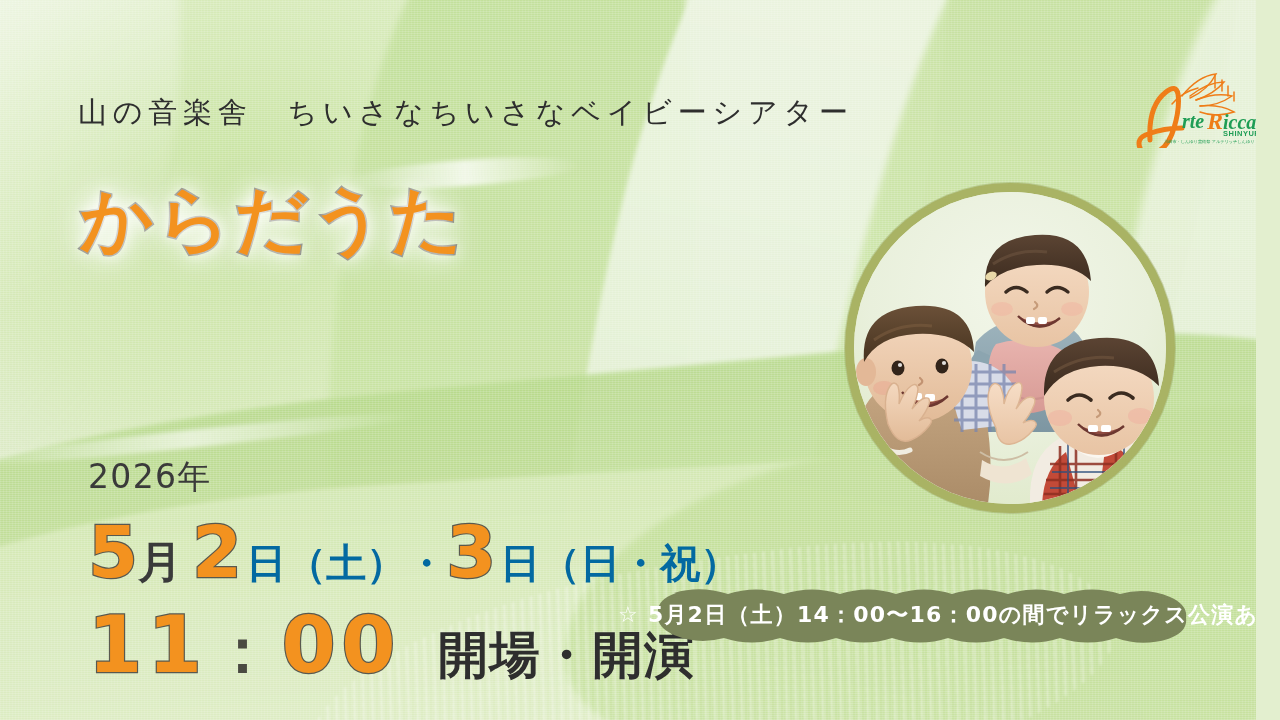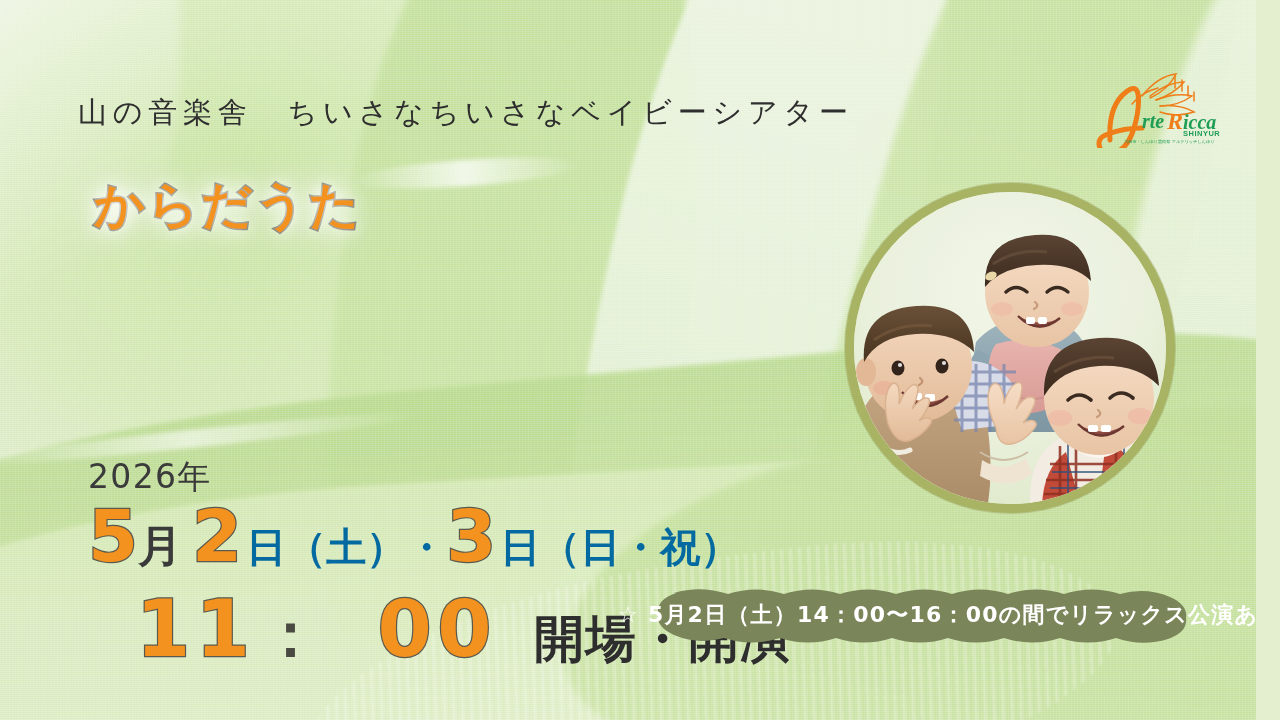"rte" #logo { left: 1070px -> 1110px }
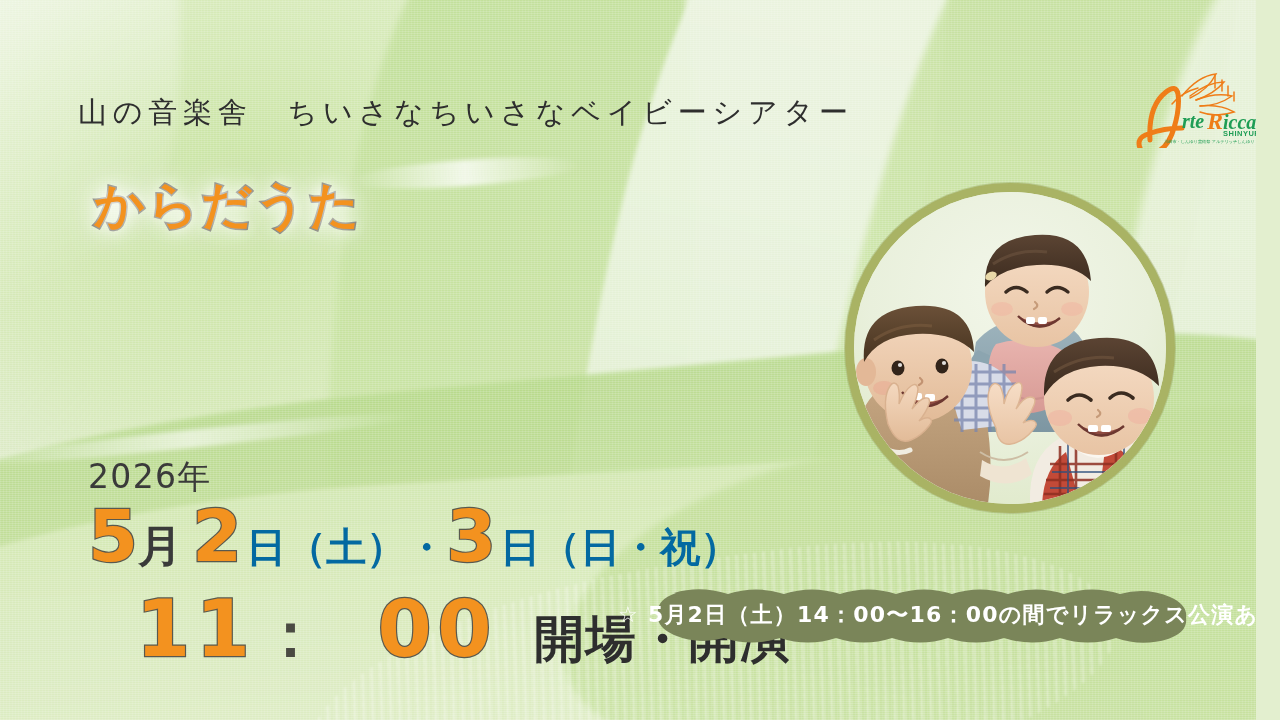"からだうた" #subtitle { font-size: 50px -> 72px; left: 94px -> 80px }
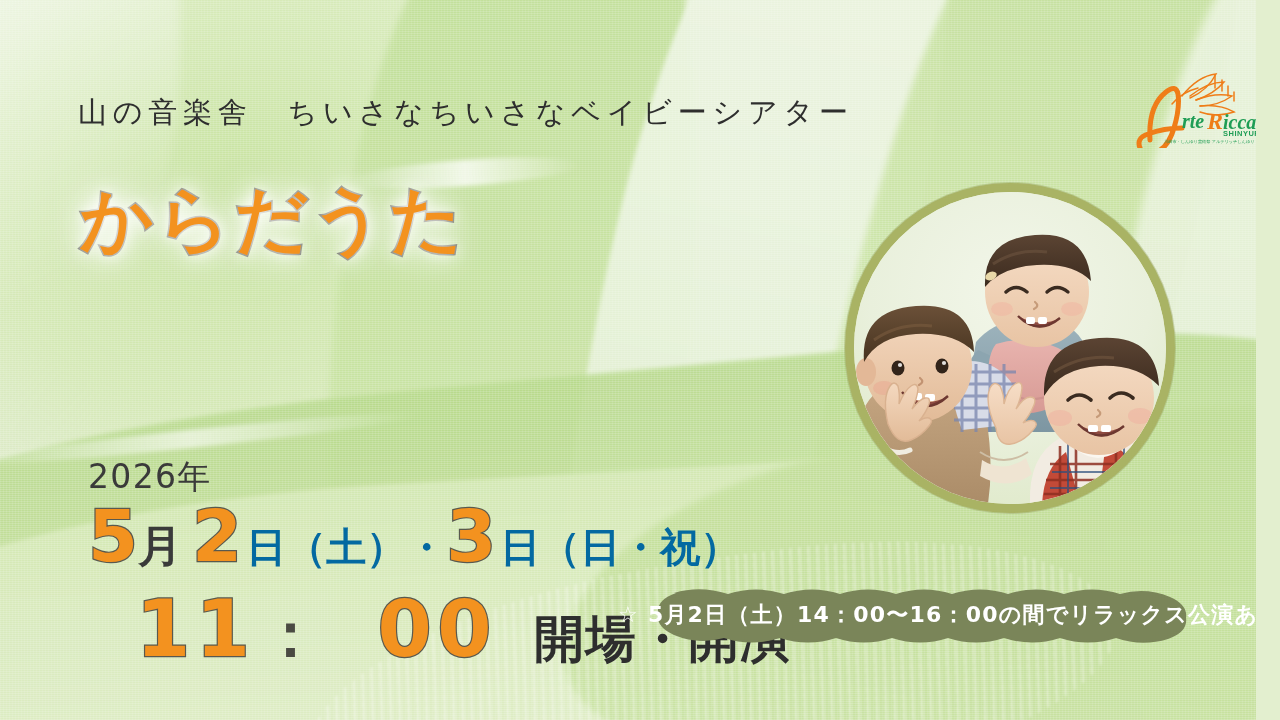"2026年" #year-line { margin-bottom: 2px -> 18px }
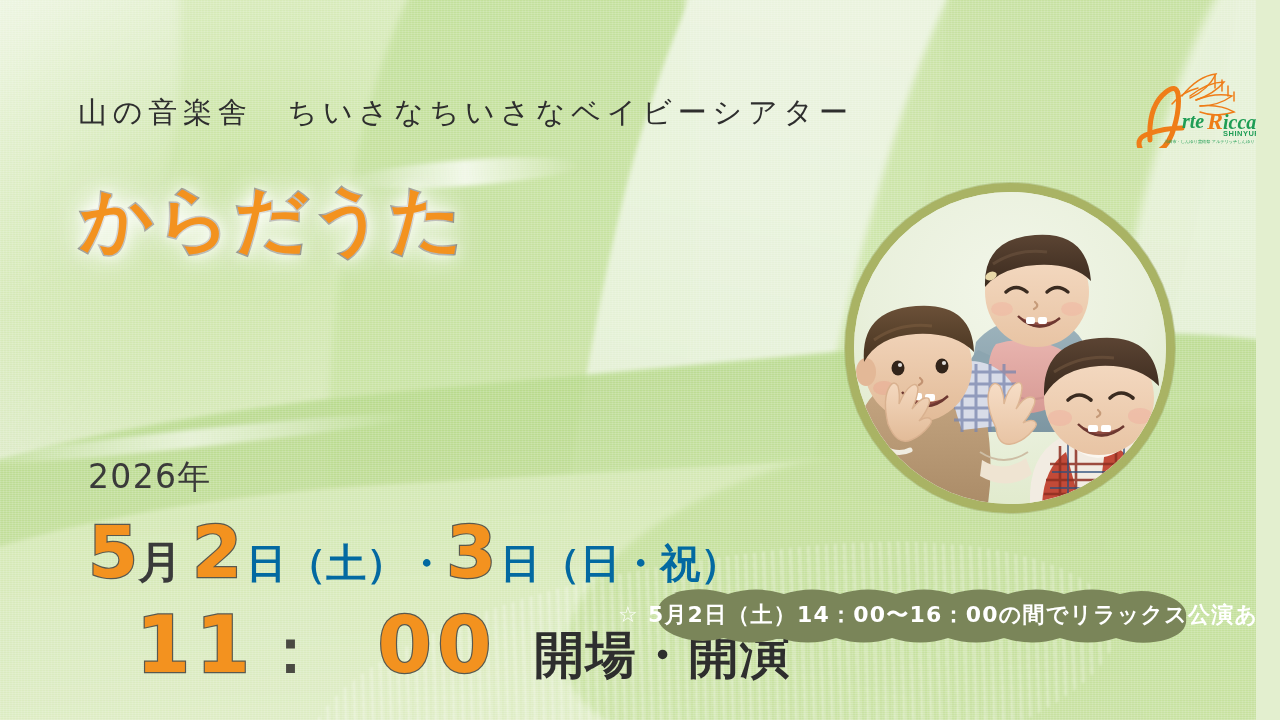"11" .num-time { margin-left: 48px -> none }
